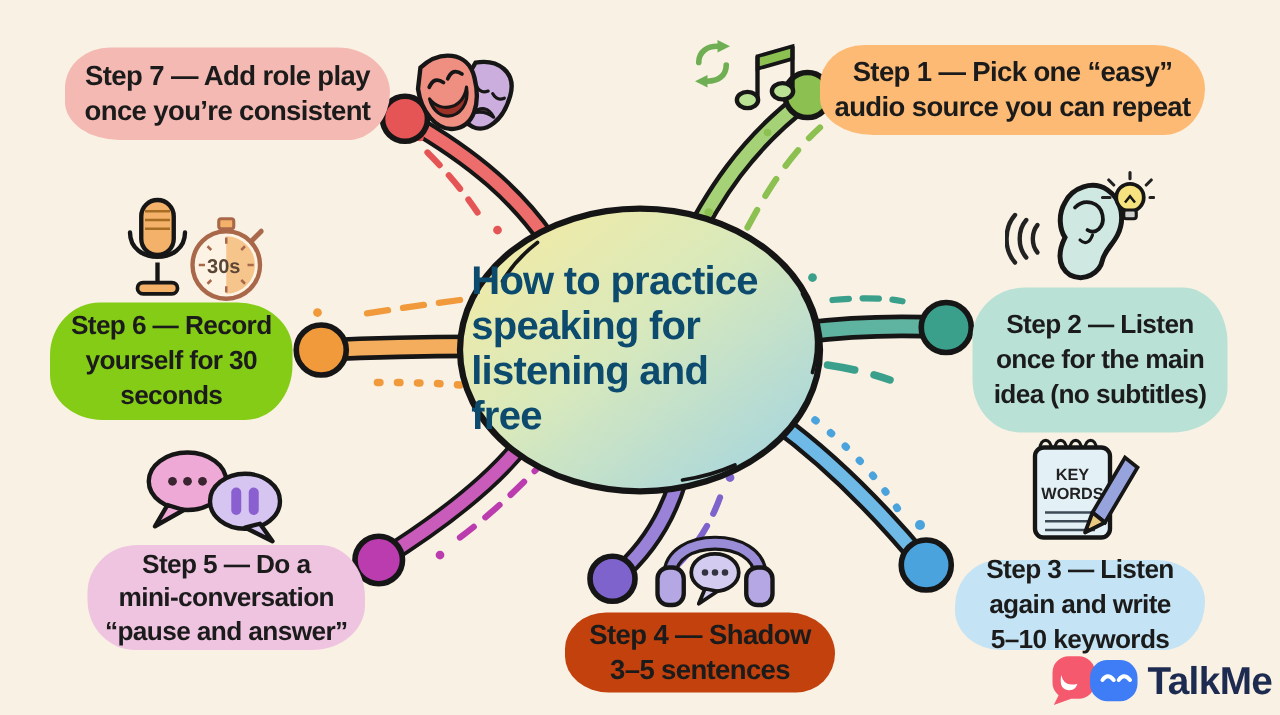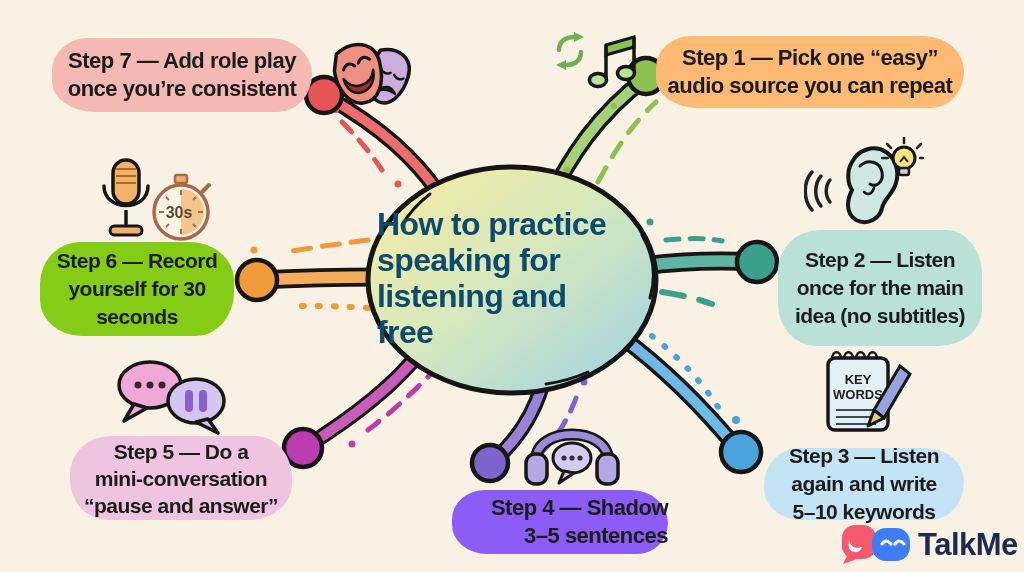"Step 4 — Shadow" div.pill { align-items: flex-end -> none; background-color: #8b5cf6 -> #c2410c }
